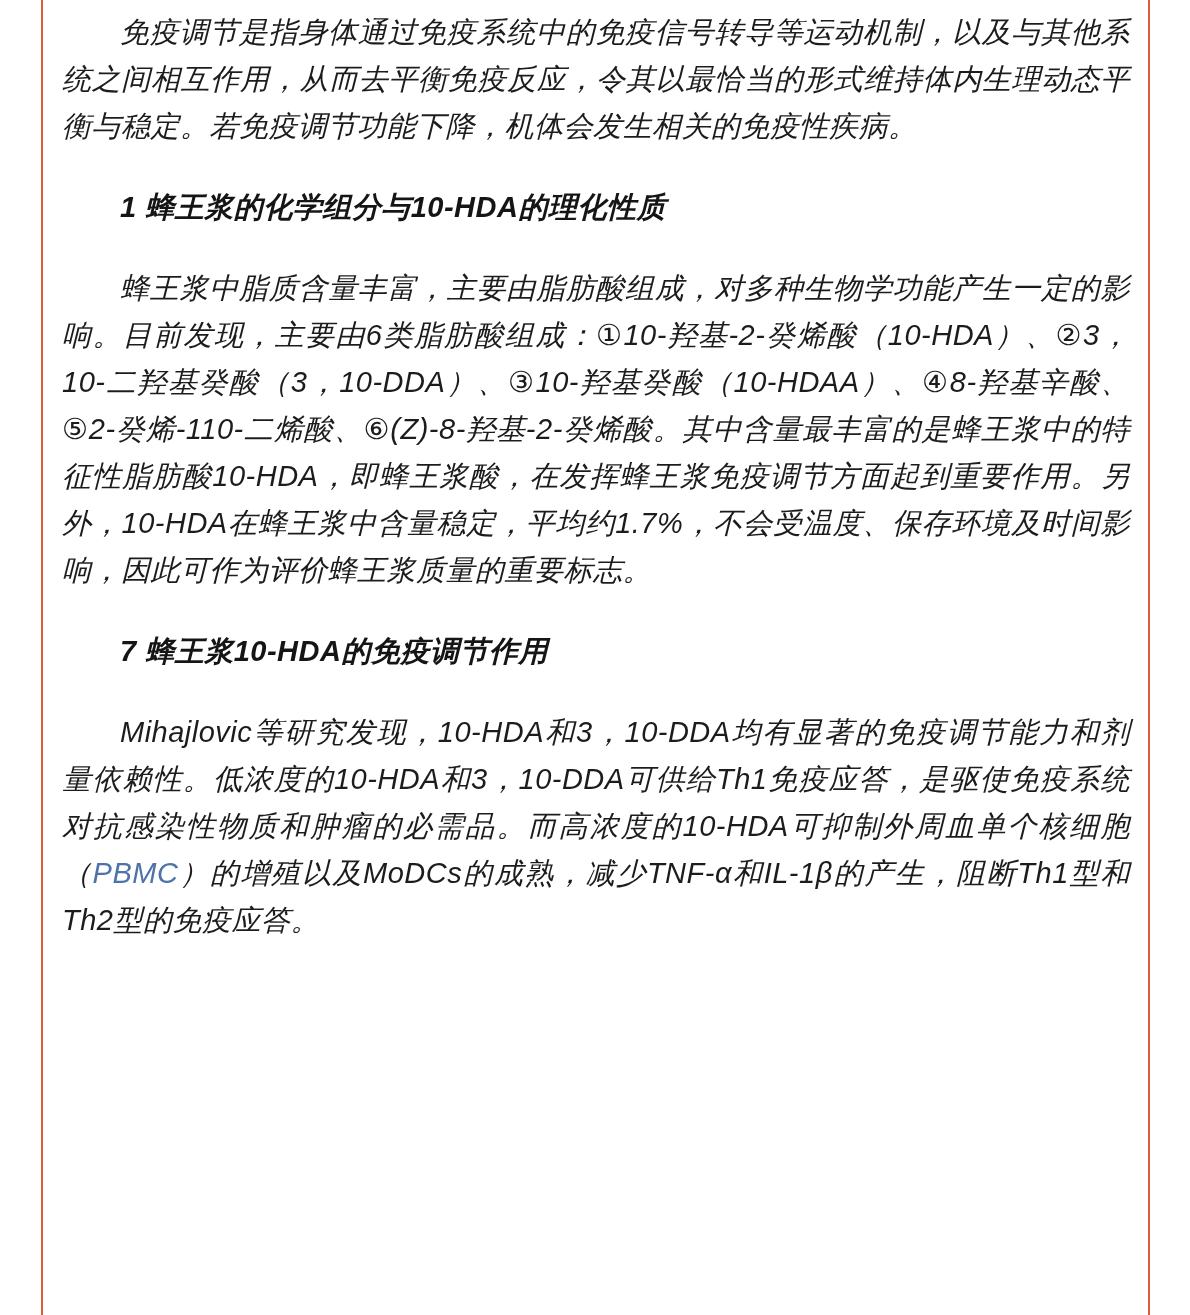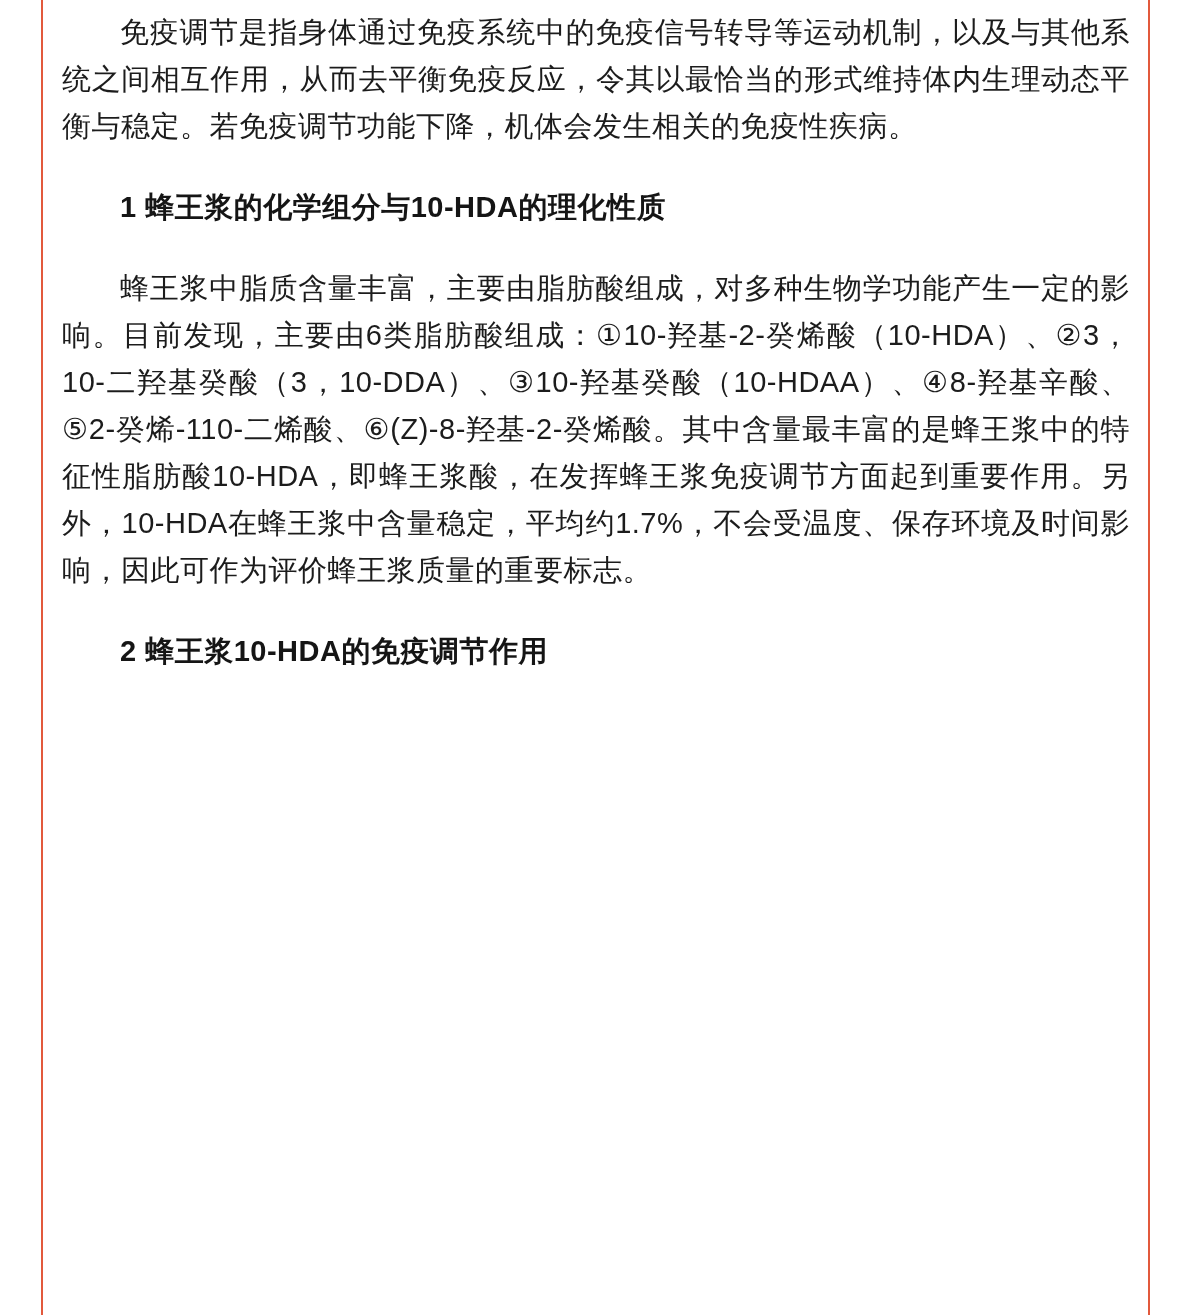"免疫调节是指身体通过免疫系统中的免疫信号转导等运动机制，以及与其他系统之间相互作" * { font-style: none -> italic }
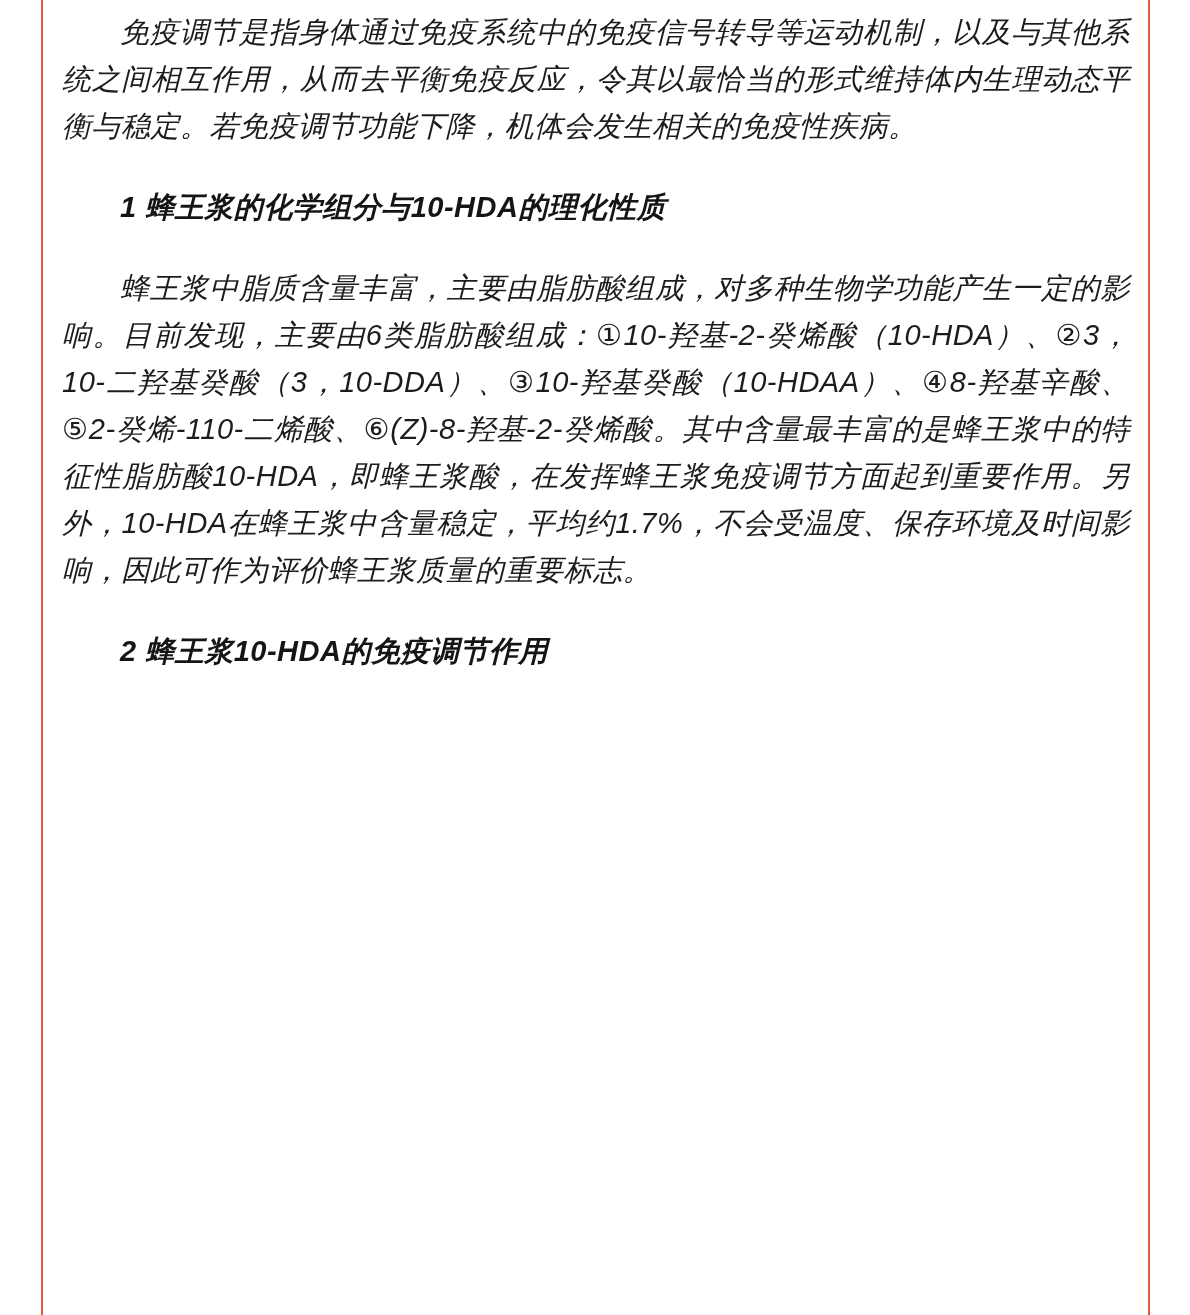"2 蜂王浆10-HDA的免疫调节作用" h3 { text: 2 -> 7 }
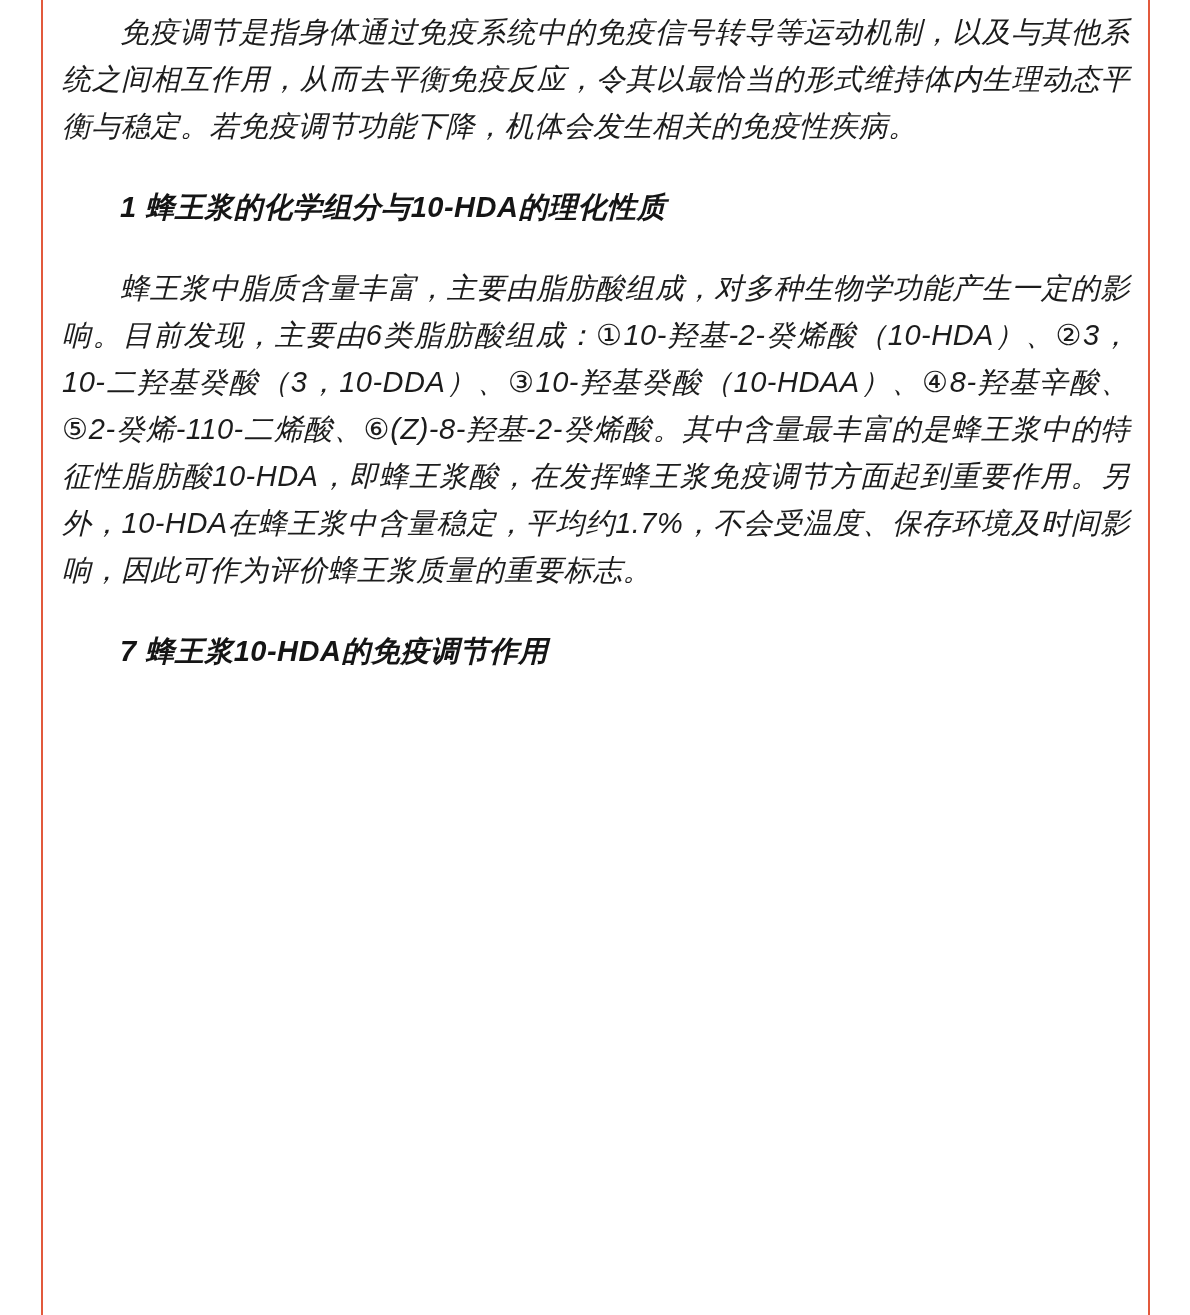"Mihajlovic等研究发现，10-HDA和3，10-DDA均有显著的免疫调节" p { html: none -> <p><span>Mihajlovic等研究发现，10-HDA和3，10-DDA均有显著的免疫调节能力和剂量依赖性。低浓度的10-HDA和3，10-DDA可供给Th1免疫应答，是驱使免疫系统对抗感染性物质和肿瘤的必需品。而高浓度的10-HDA可抑制外周血单个核细胞（</span><a>PBMC</a><span>）的增殖以及MoDCs的成熟，减少TNF-α和IL-1β的产生，阻断Th1型和Th2型的免疫应答。</span></p> }
